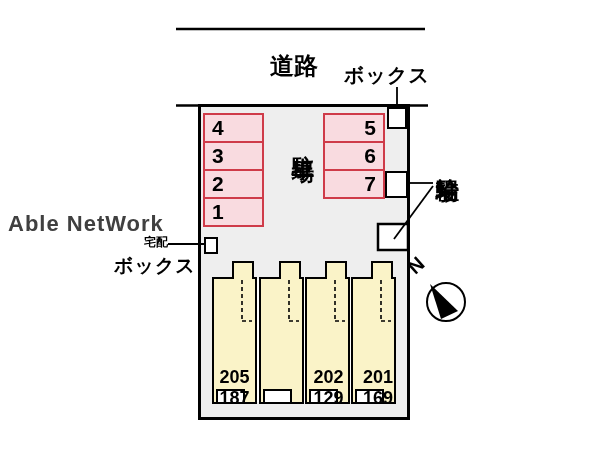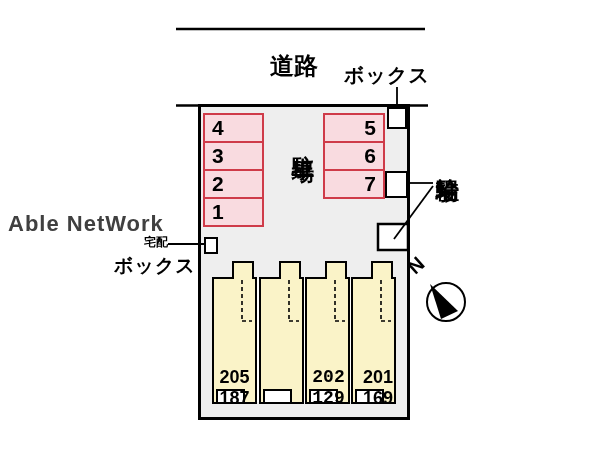"202" div.unit-label { font-family: Liberation Mono, monospace -> none }
